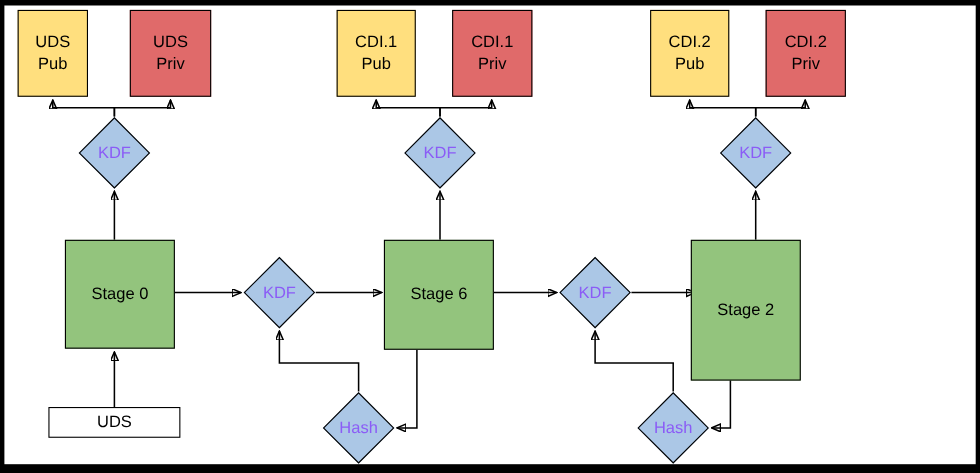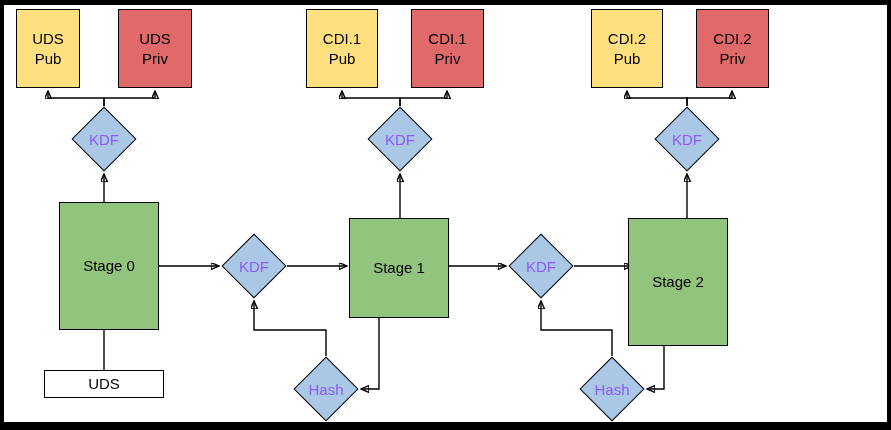"Stage 0" div.rect { height: 128px -> 99px; top: 197px -> 213px }
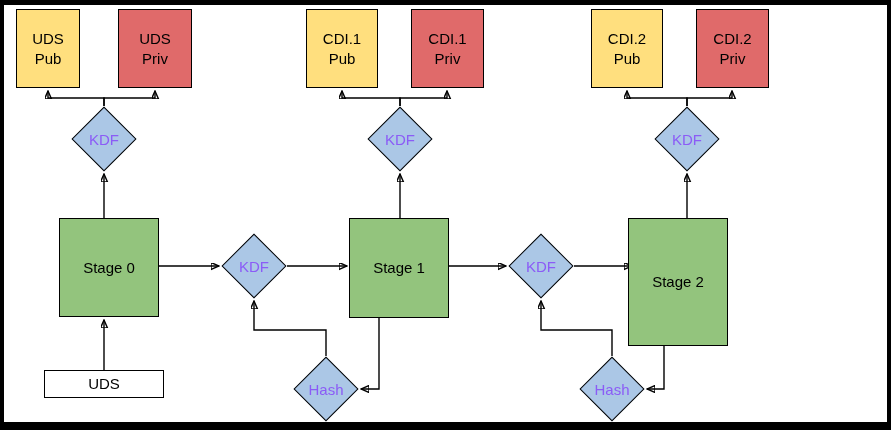"Stage 1" span.node-label { text: 1 -> 6 }
